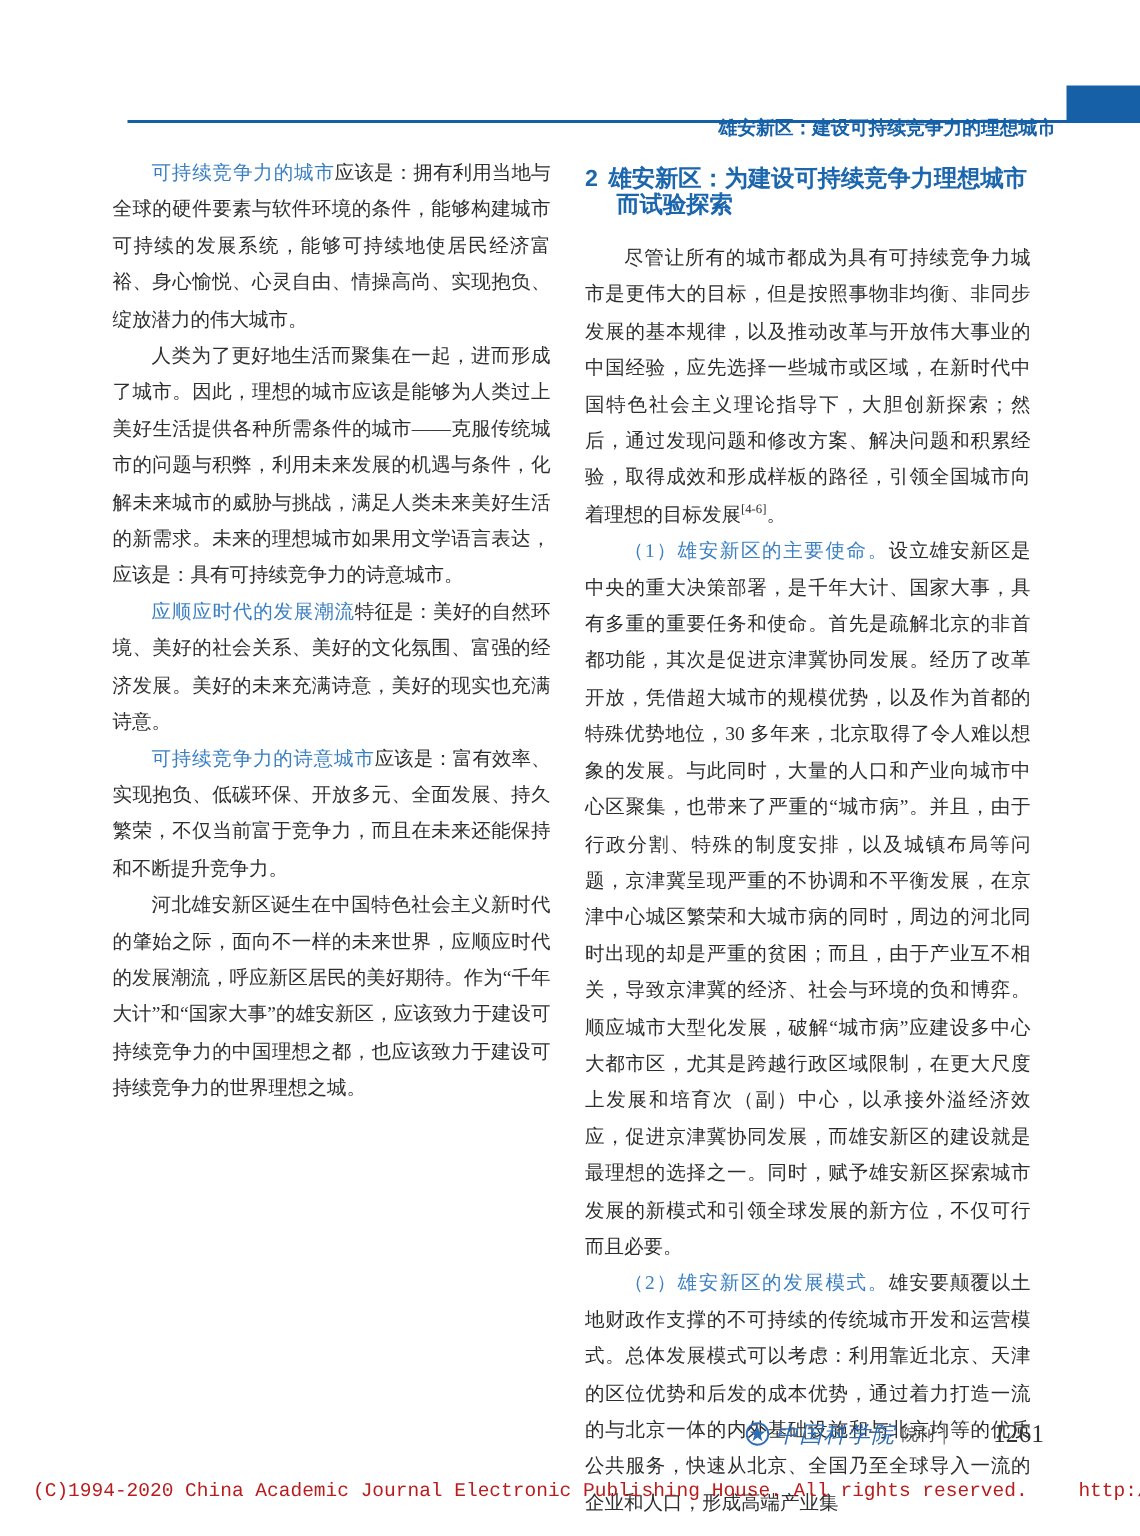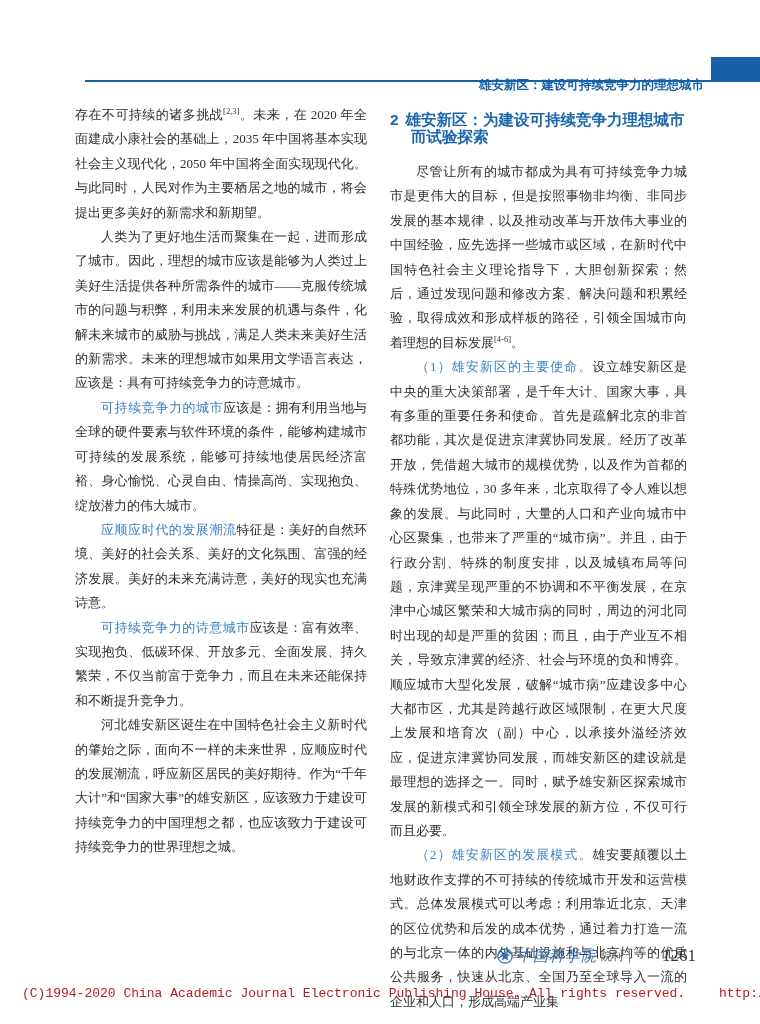"存在不可持续的诸多挑战[2,3]。未来，在 2020" p.para { html: <p><span>存在不可持续的诸多挑战</span><sup>[2,3]</sup><span>。未来，在 2020 年全面建成小康社会的基础上，2035 年中国将基本实现社会主义现代化，2050 年中国将全面实现现代化。与此同时，人民对作为主要栖居之地的城市，将会提出更多美好的新需求和新期望。</span></p> -> none }
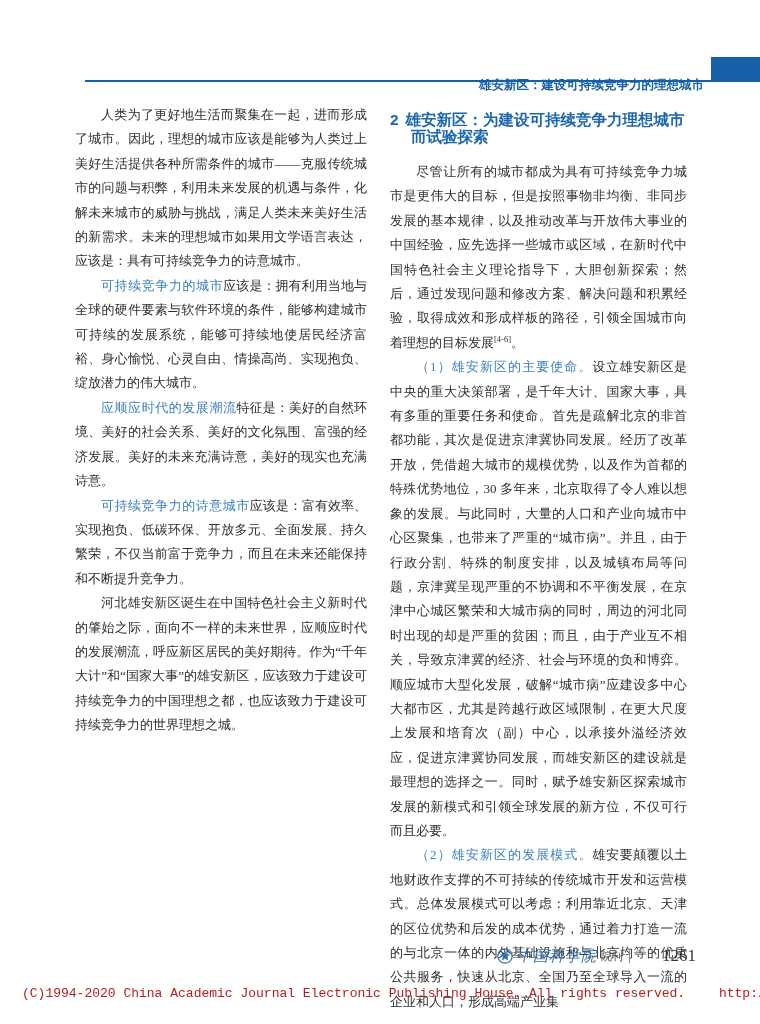"人类为了更好地生活而聚集在一起，进而形成了城市。因此，理想的城市应该是能够为人类" p.para { order: before "可持续竞争力的城市应该是：拥有利用当地与全球的硬件要素与软件环境的条件，能够构建" -> after "可持续竞争力的城市应该是：拥有利用当地与全球的硬件要素与软件环境的条件，能够构建" }
